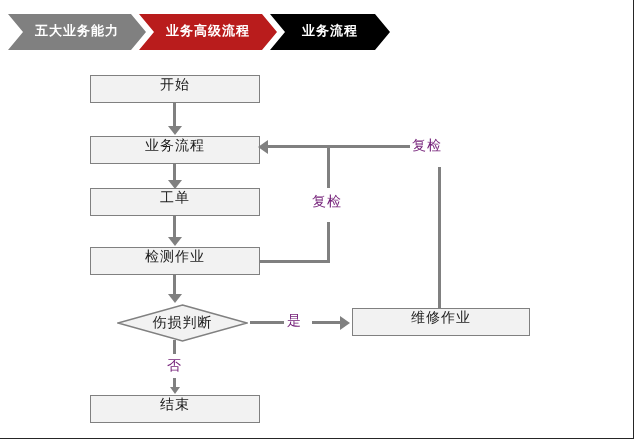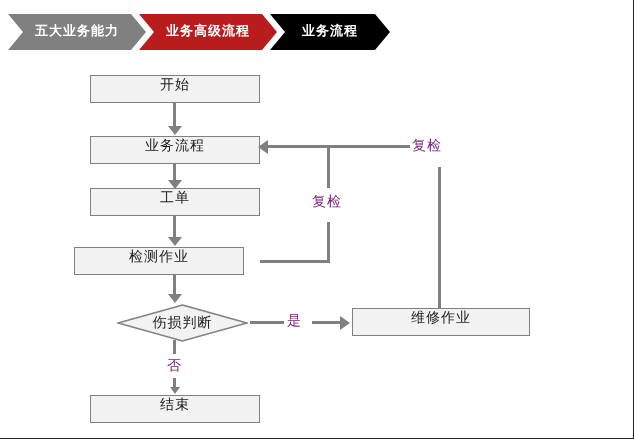"检测作业" div.nodebox { left: 74px -> 90px }
